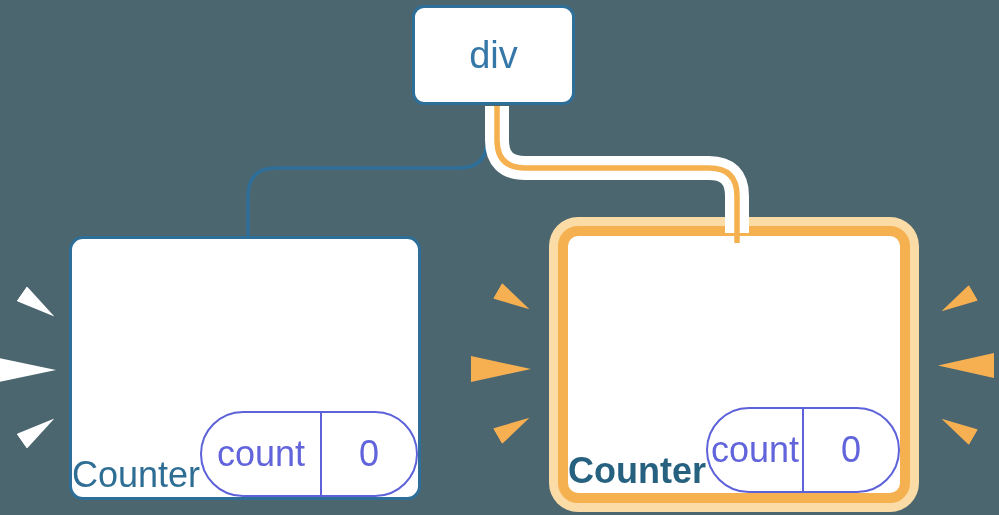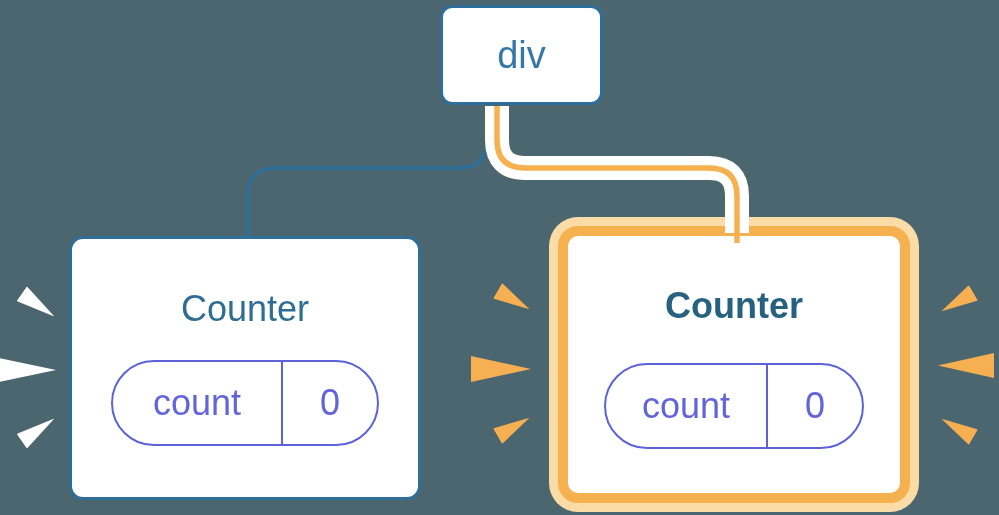"div" .root-node { margin-left: 28px -> none }
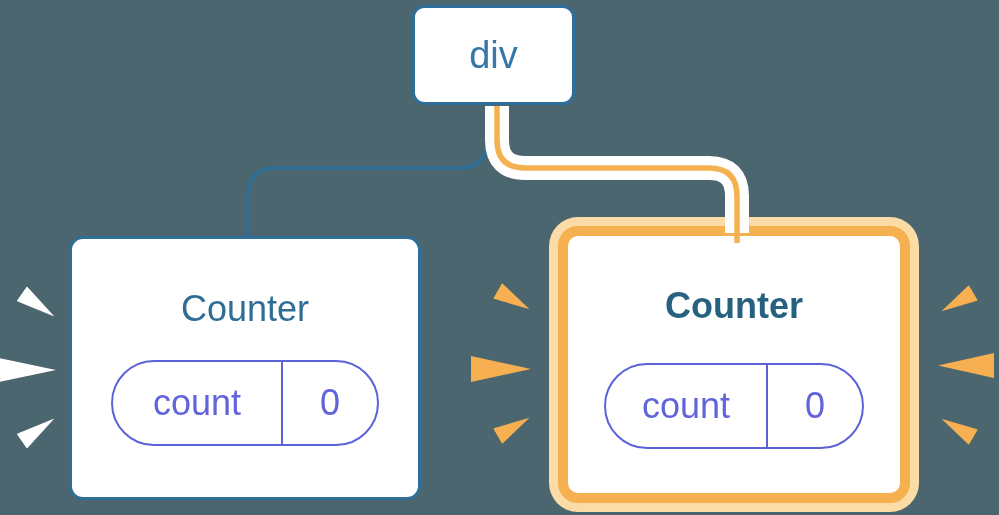"Counter" .counter-card { align-items: center -> flex-end; flex-direction: column -> none }
